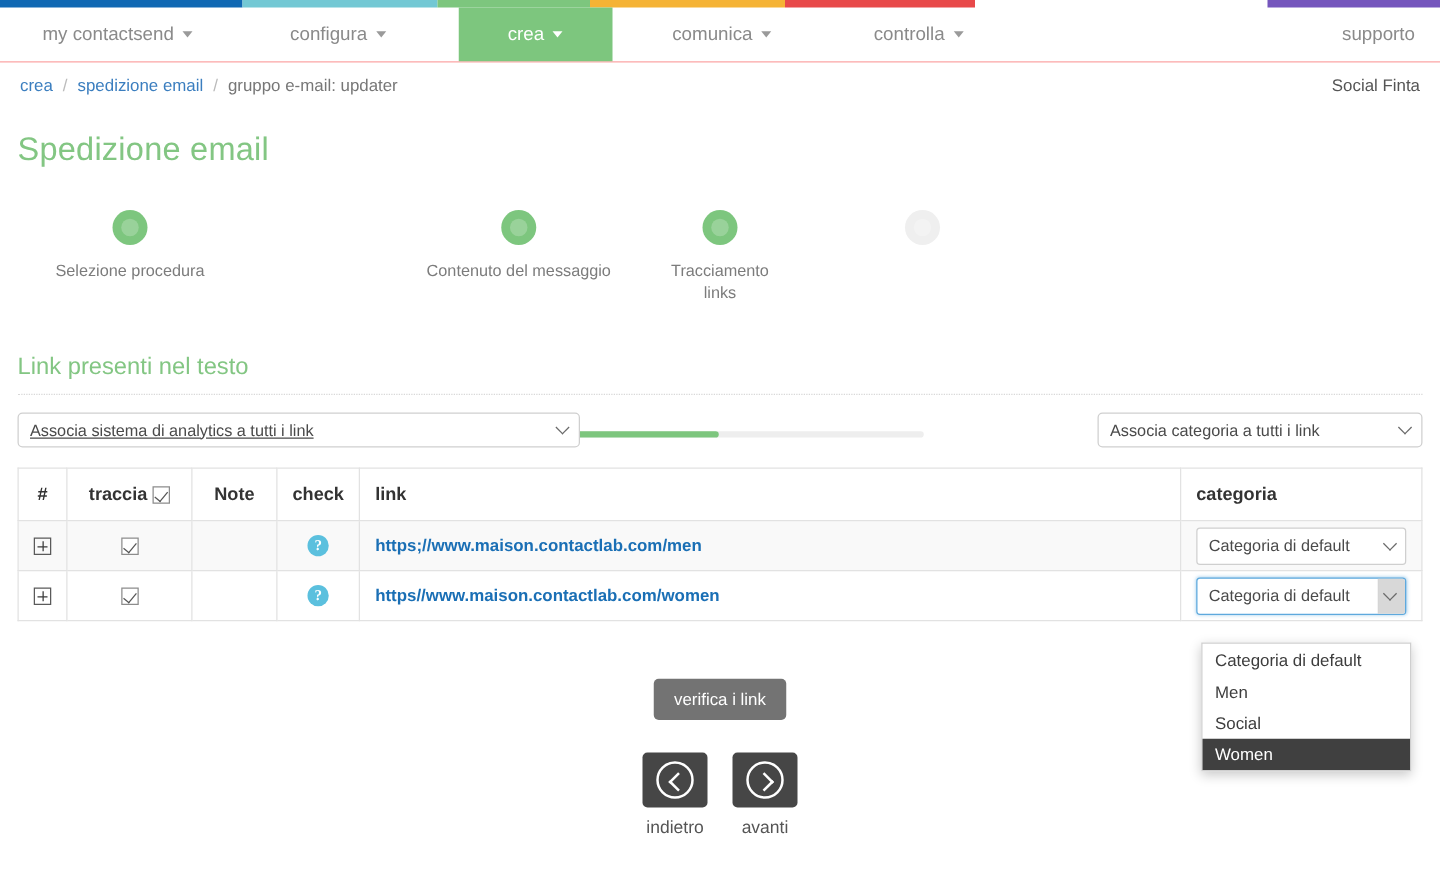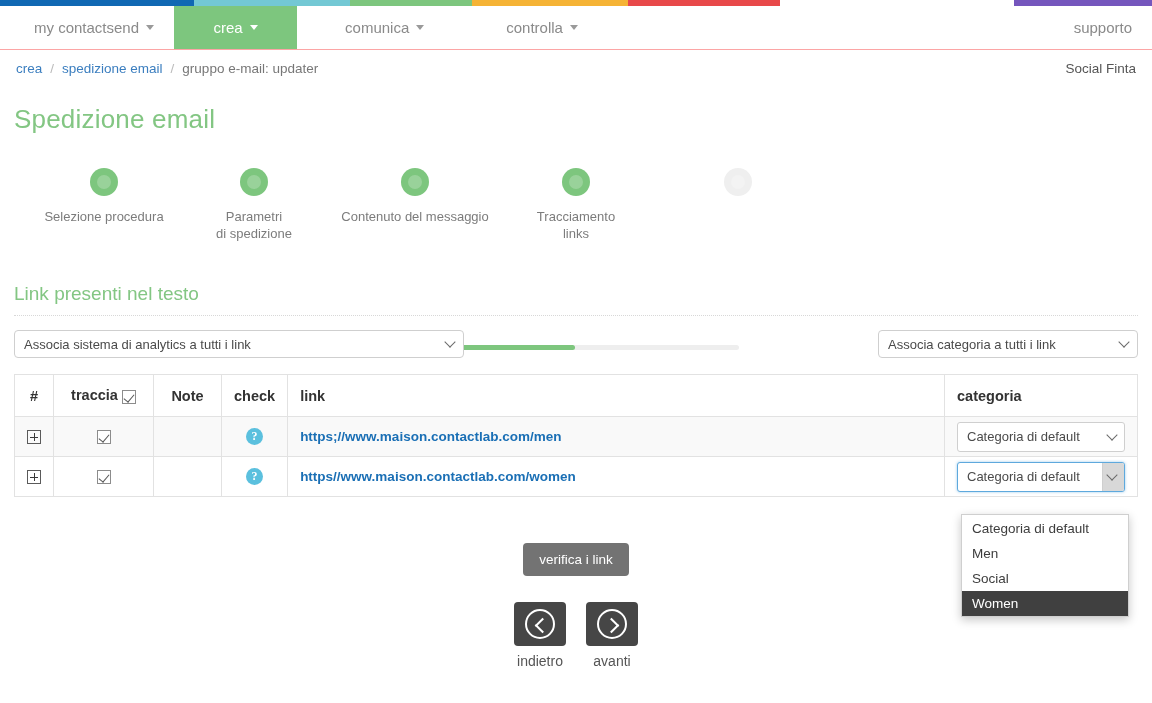"configura" div.nav-item { html: none -> <div> <span>configura</span> <i></i> </div> }
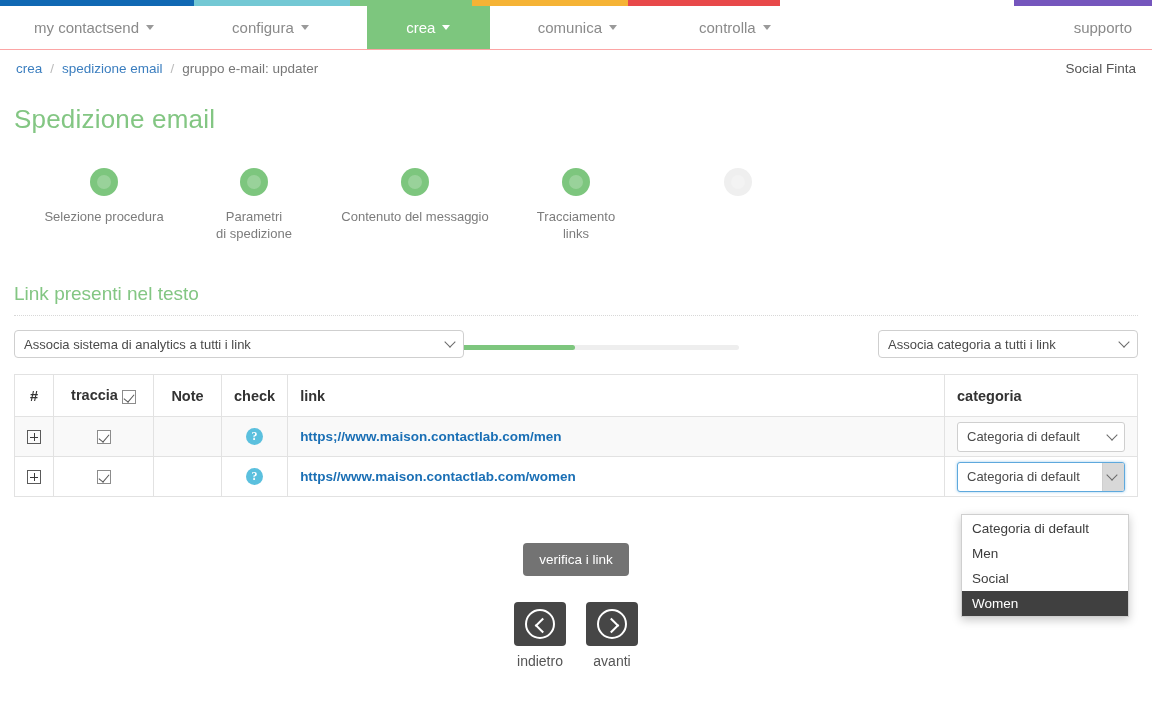"Parametri" div.step { html: <div> <div></div> <div><span>Parametri<br>di spedizione</span></div> </div> -> none }
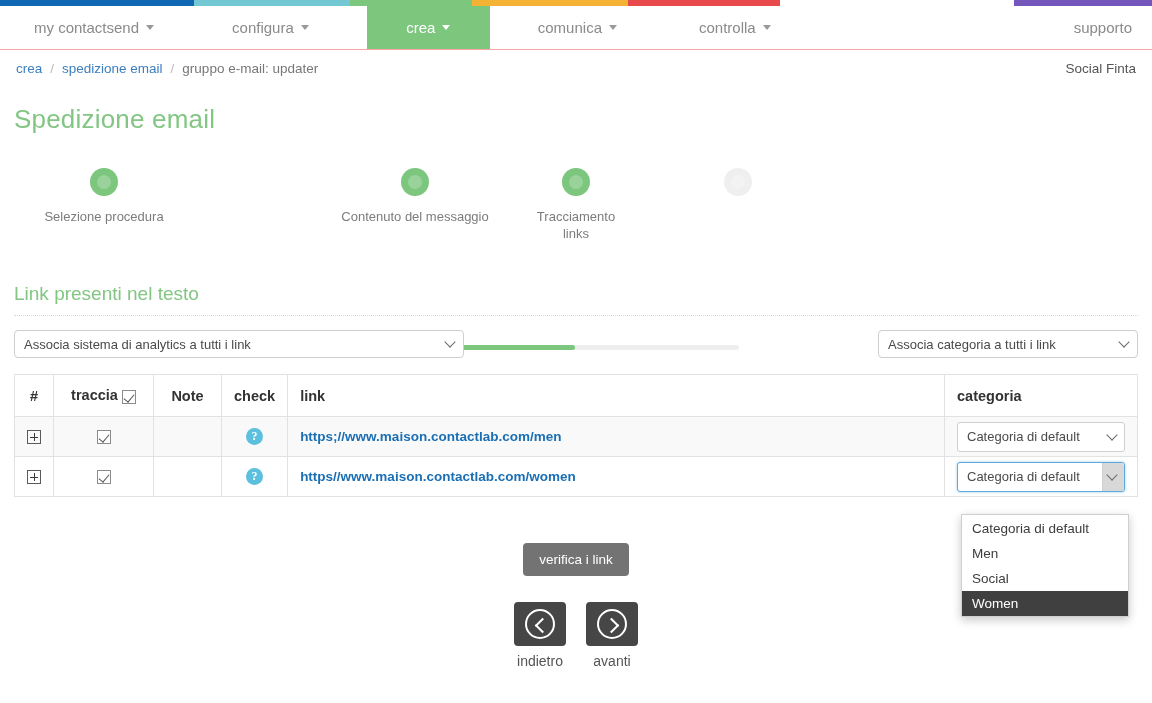"Associa sistema di analytics a" .sel-analytics { text-decoration: none -> underline }
